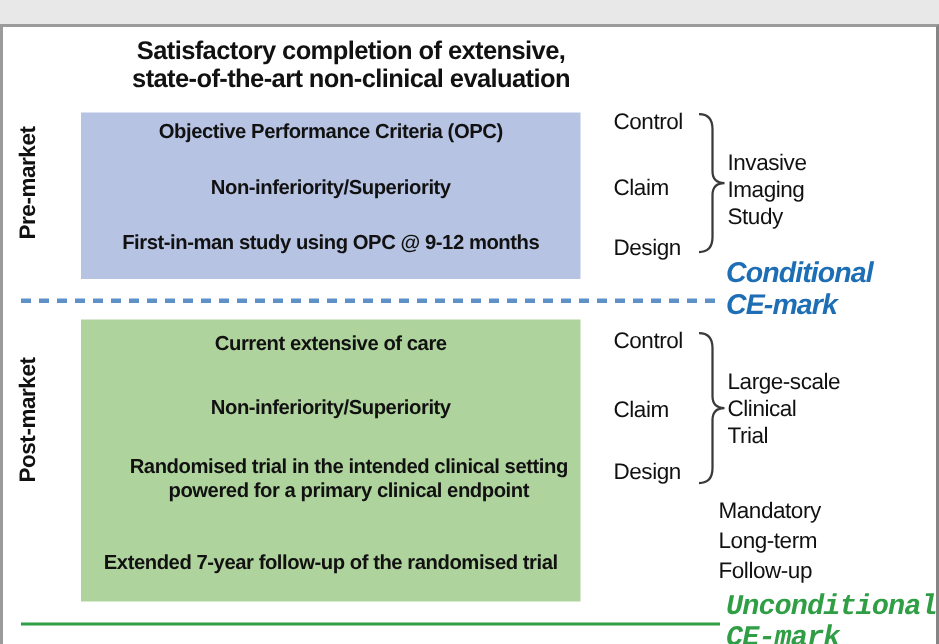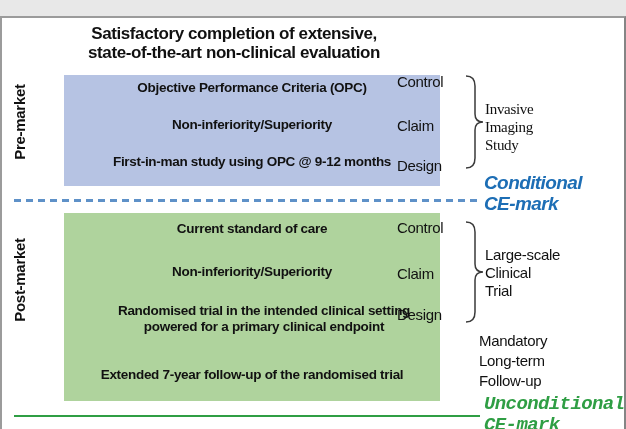"Objective Performance Criteria (OPC)" .phase-box { left: 62px -> 52px; width: 376px -> 333px }
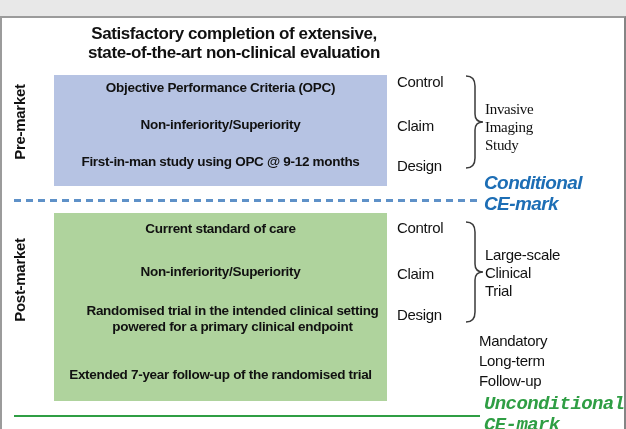"Control" .row-label { left: 395px -> 407px }
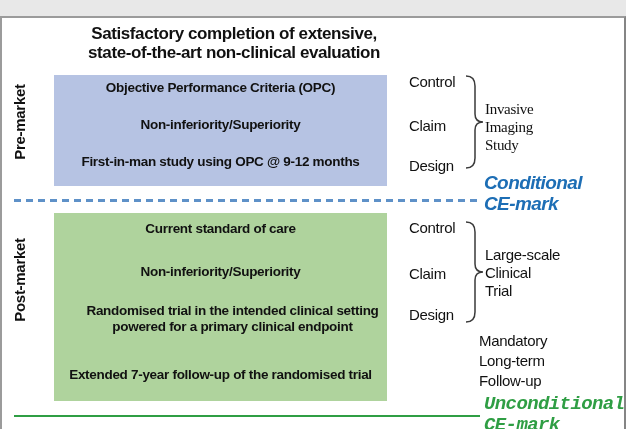"Invasive" div.abs { font-family: Liberation Serif, serif -> none }
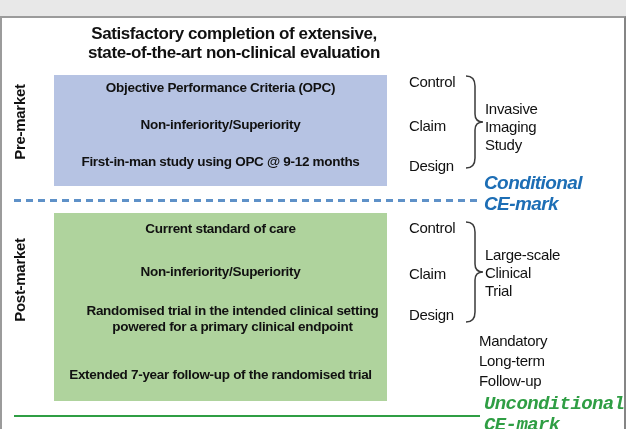"Current standard of care" div.box-line { text: standard -> extensive }
